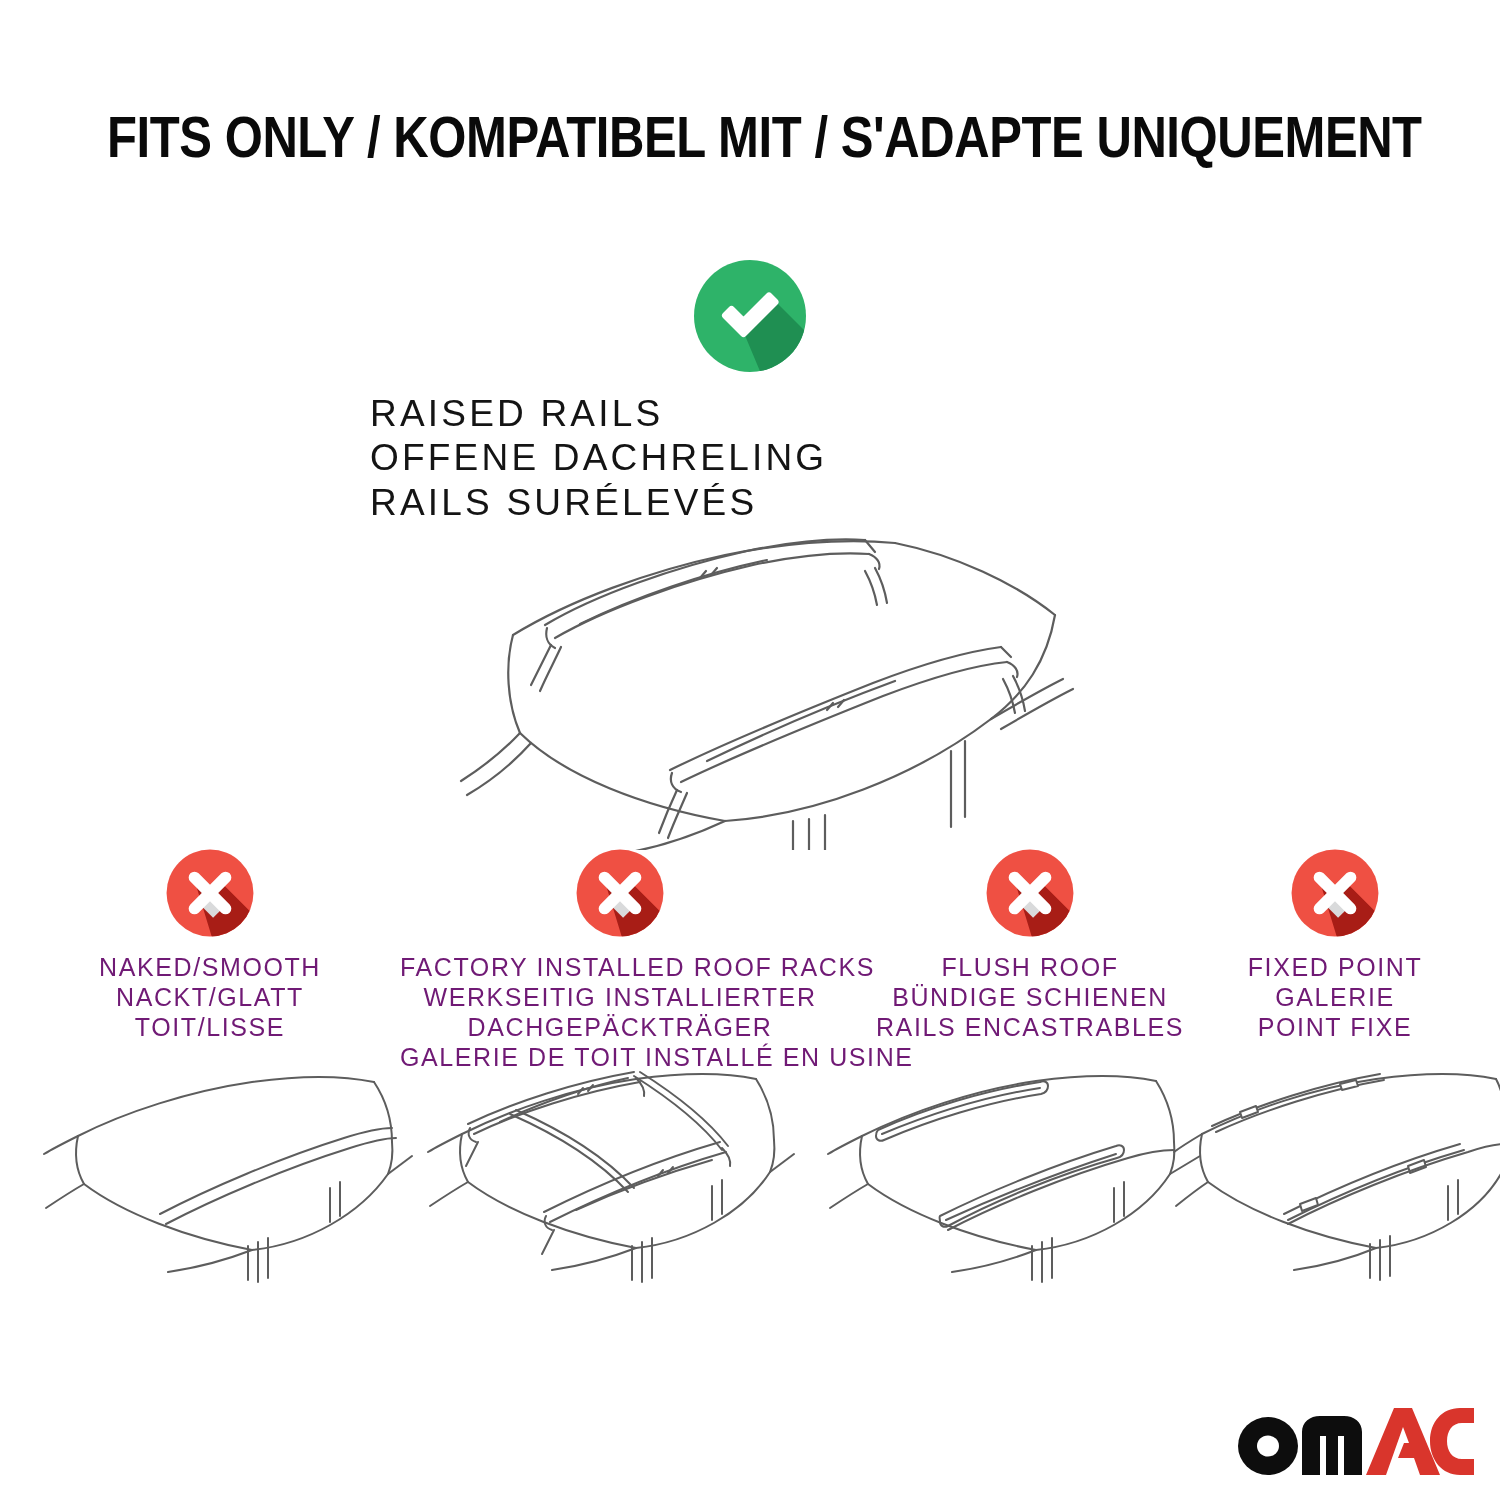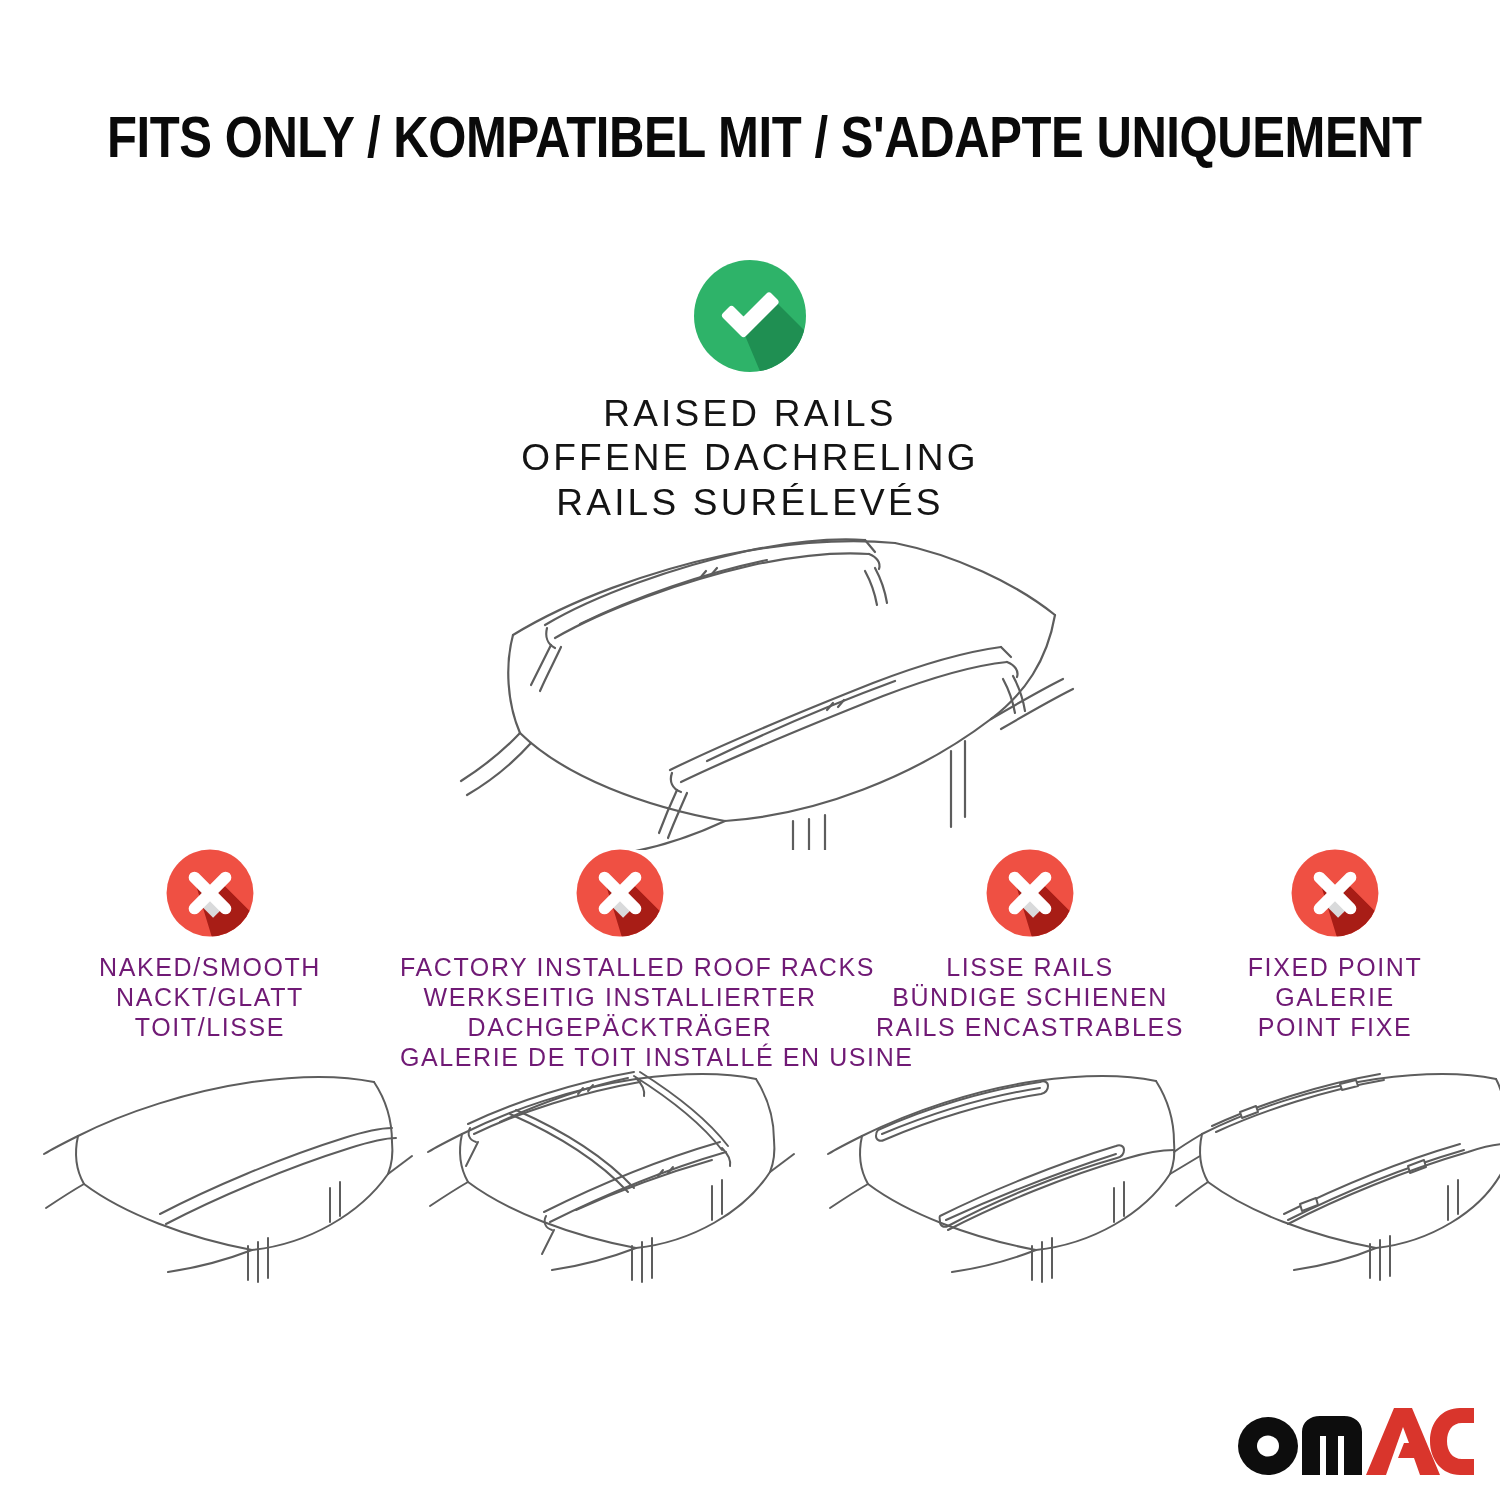"RAISED RAILS" .hero { text-align: center -> left }
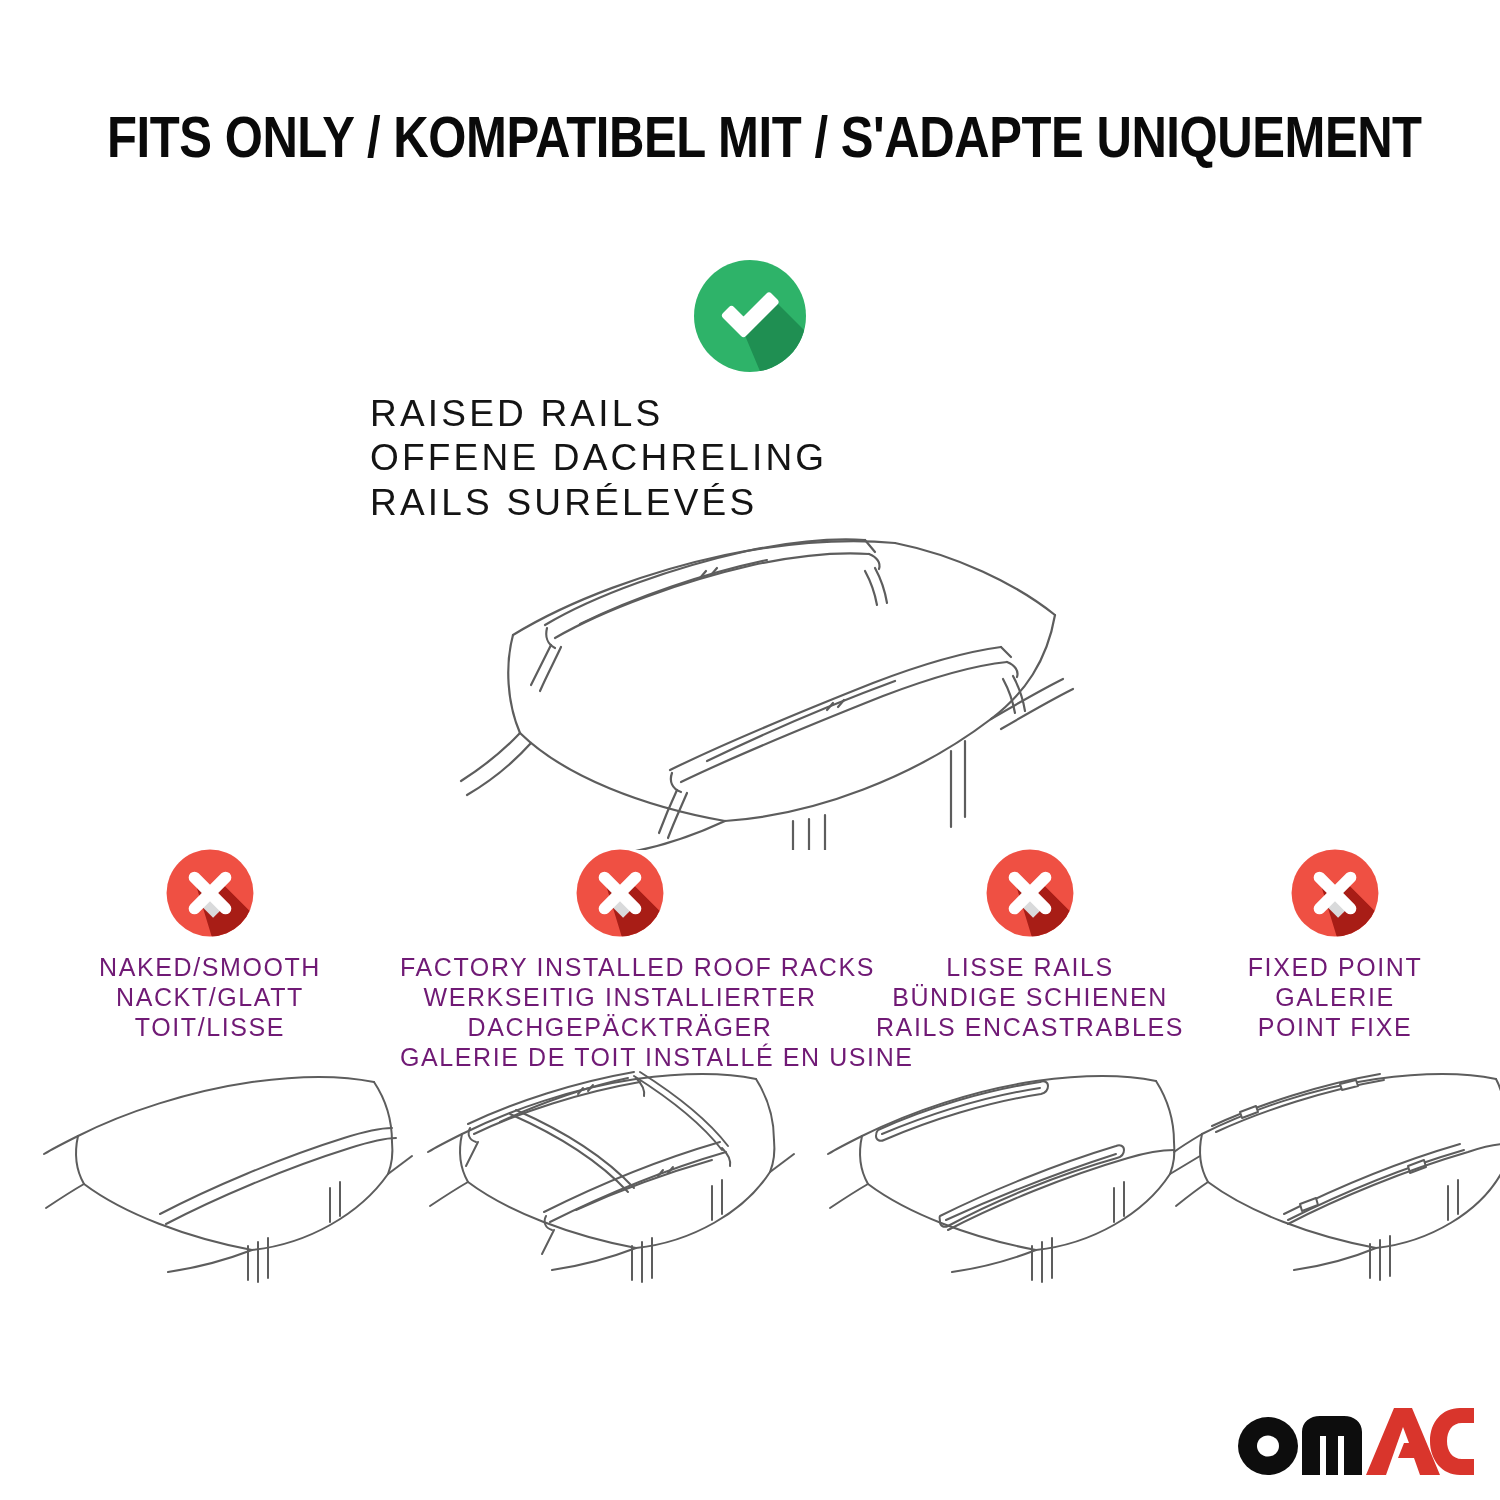"LISSE RAILS" div.col-line { text: LISSE RAILS -> FLUSH ROOF }
